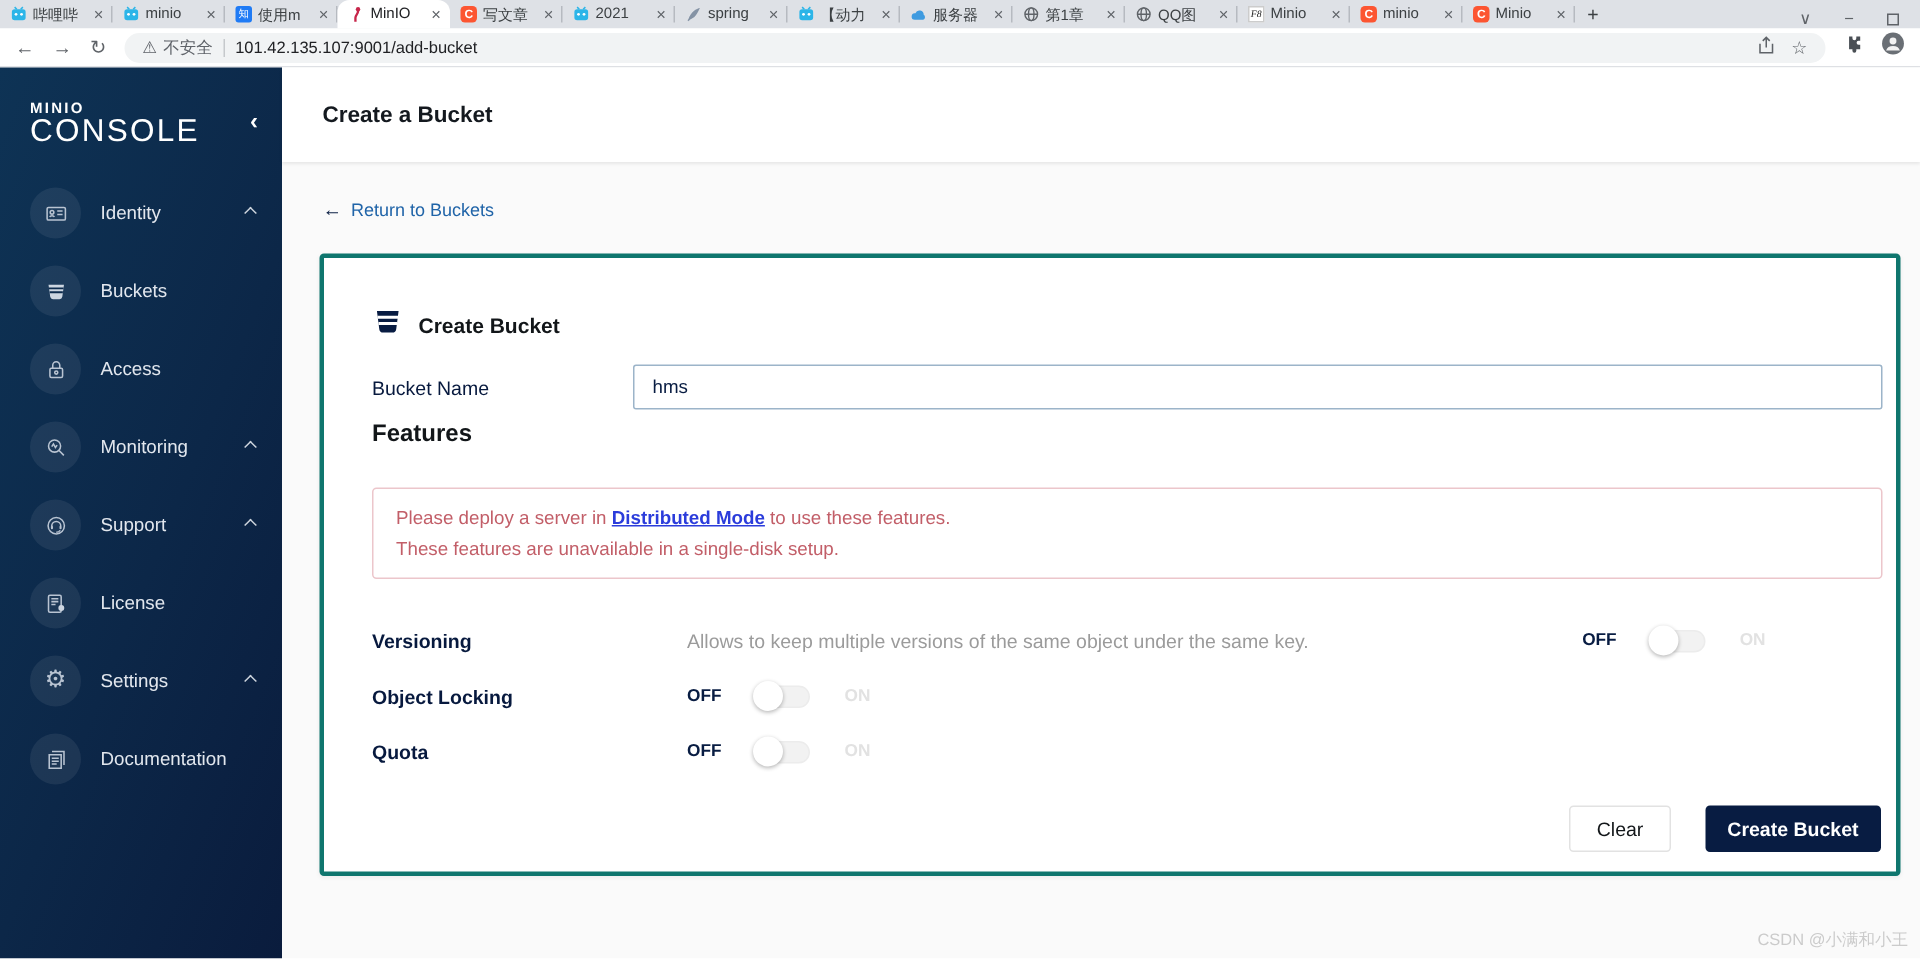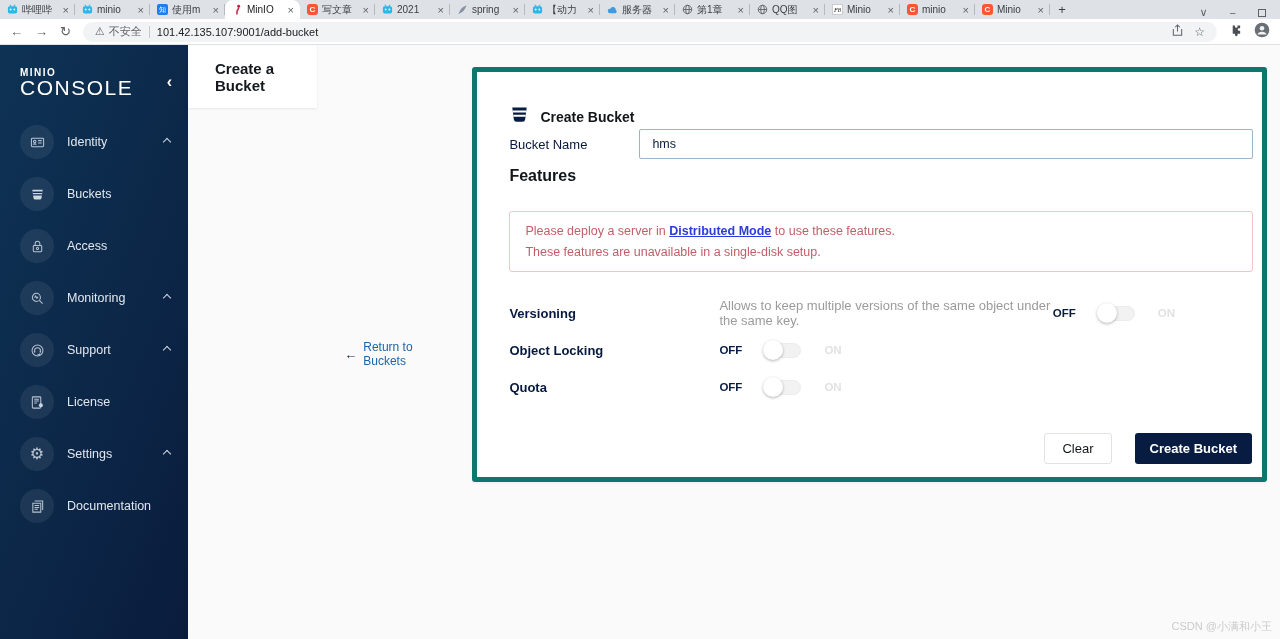"Create a Bucket" .main { flex-direction: row -> column }
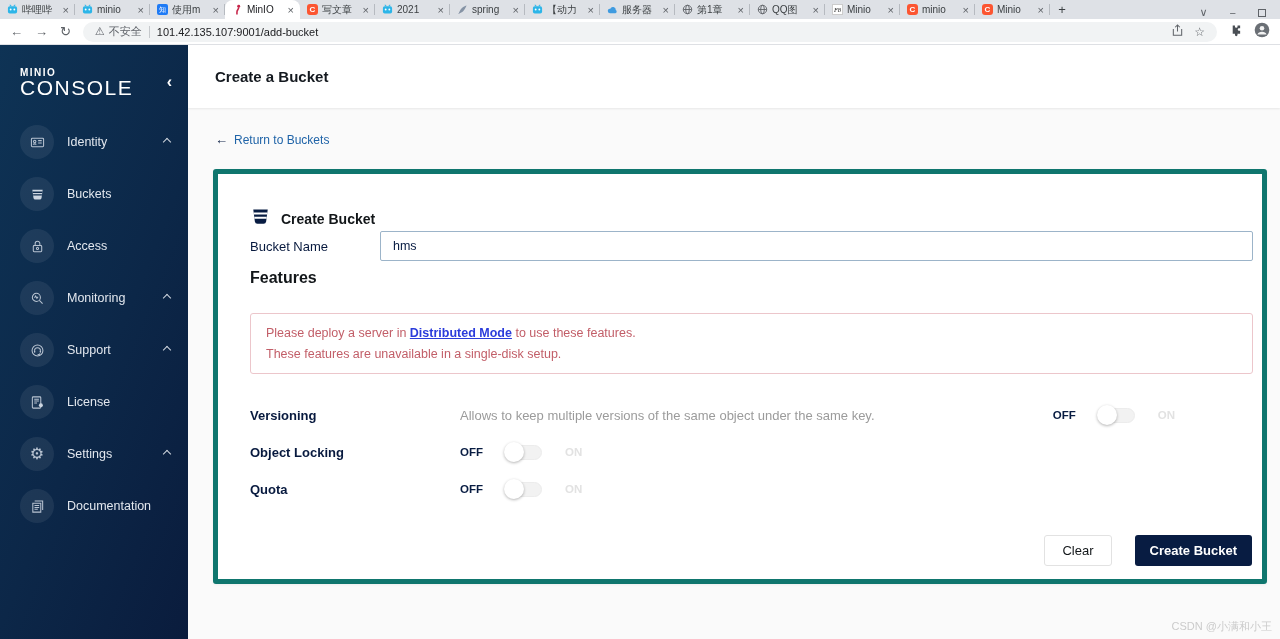"Create Bucket" .card { border: 5px solid #0f766e -> 3px solid #0f766e }
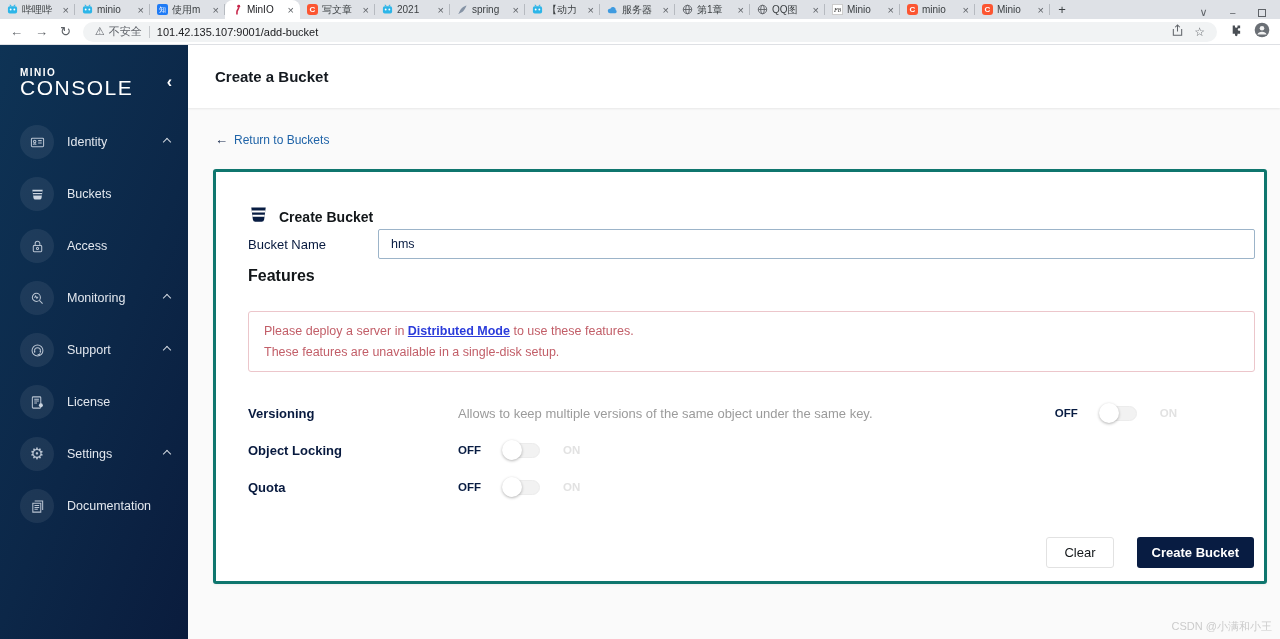"Bucket Name" .name-row { gap: none -> 44px; margin-top: 0 -> 13px }
